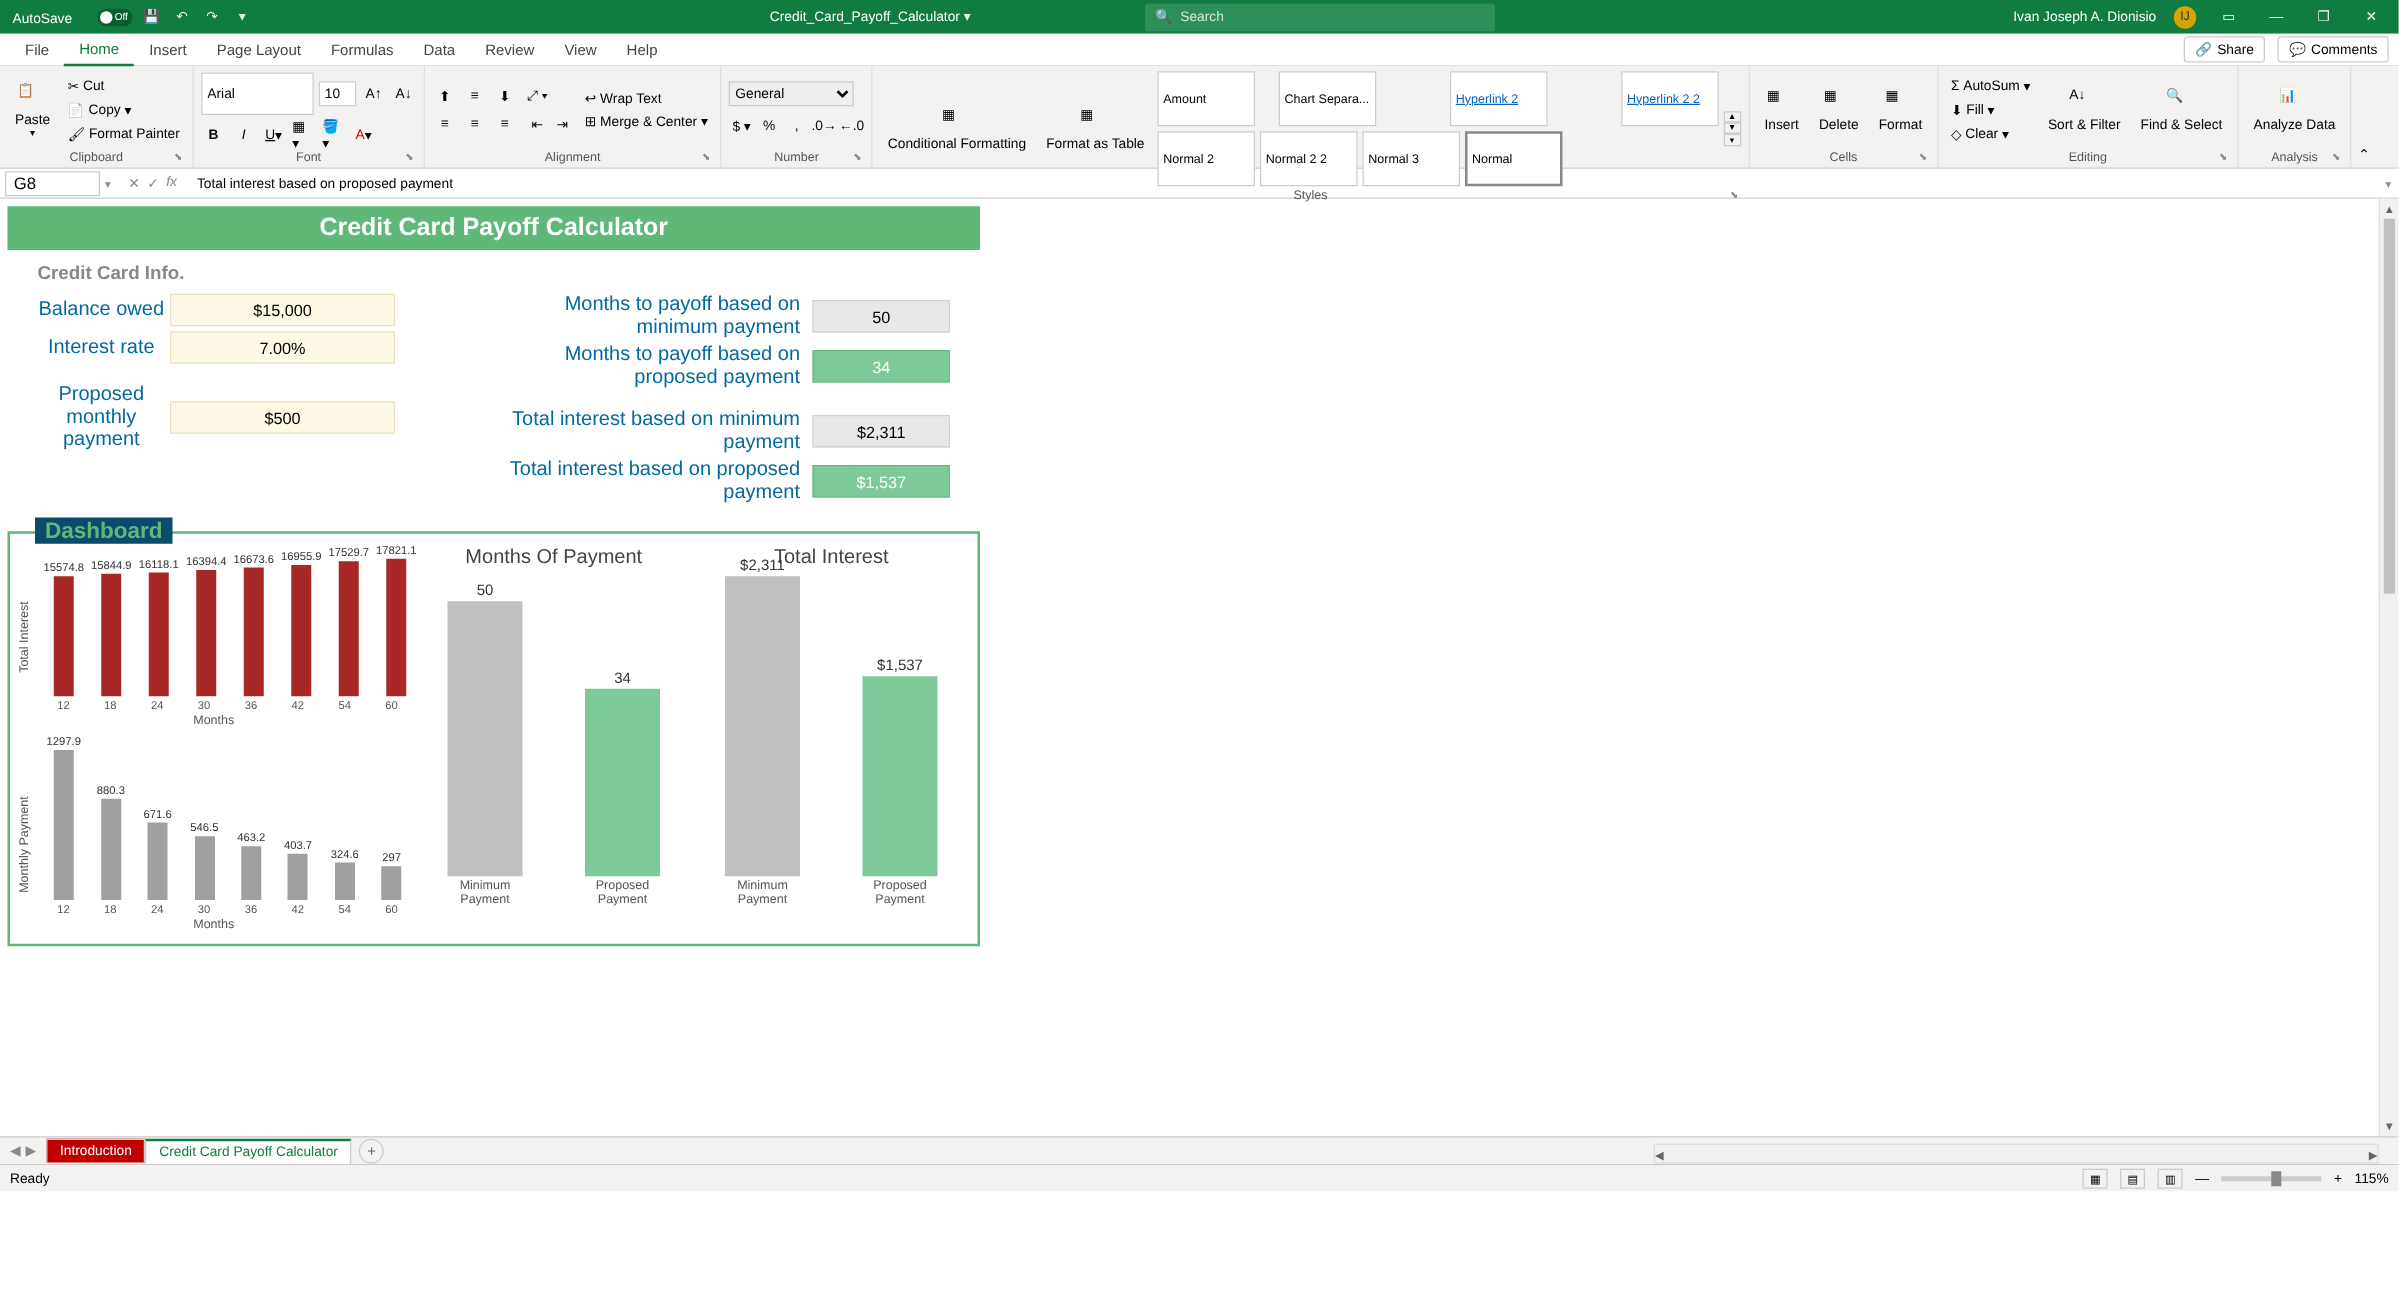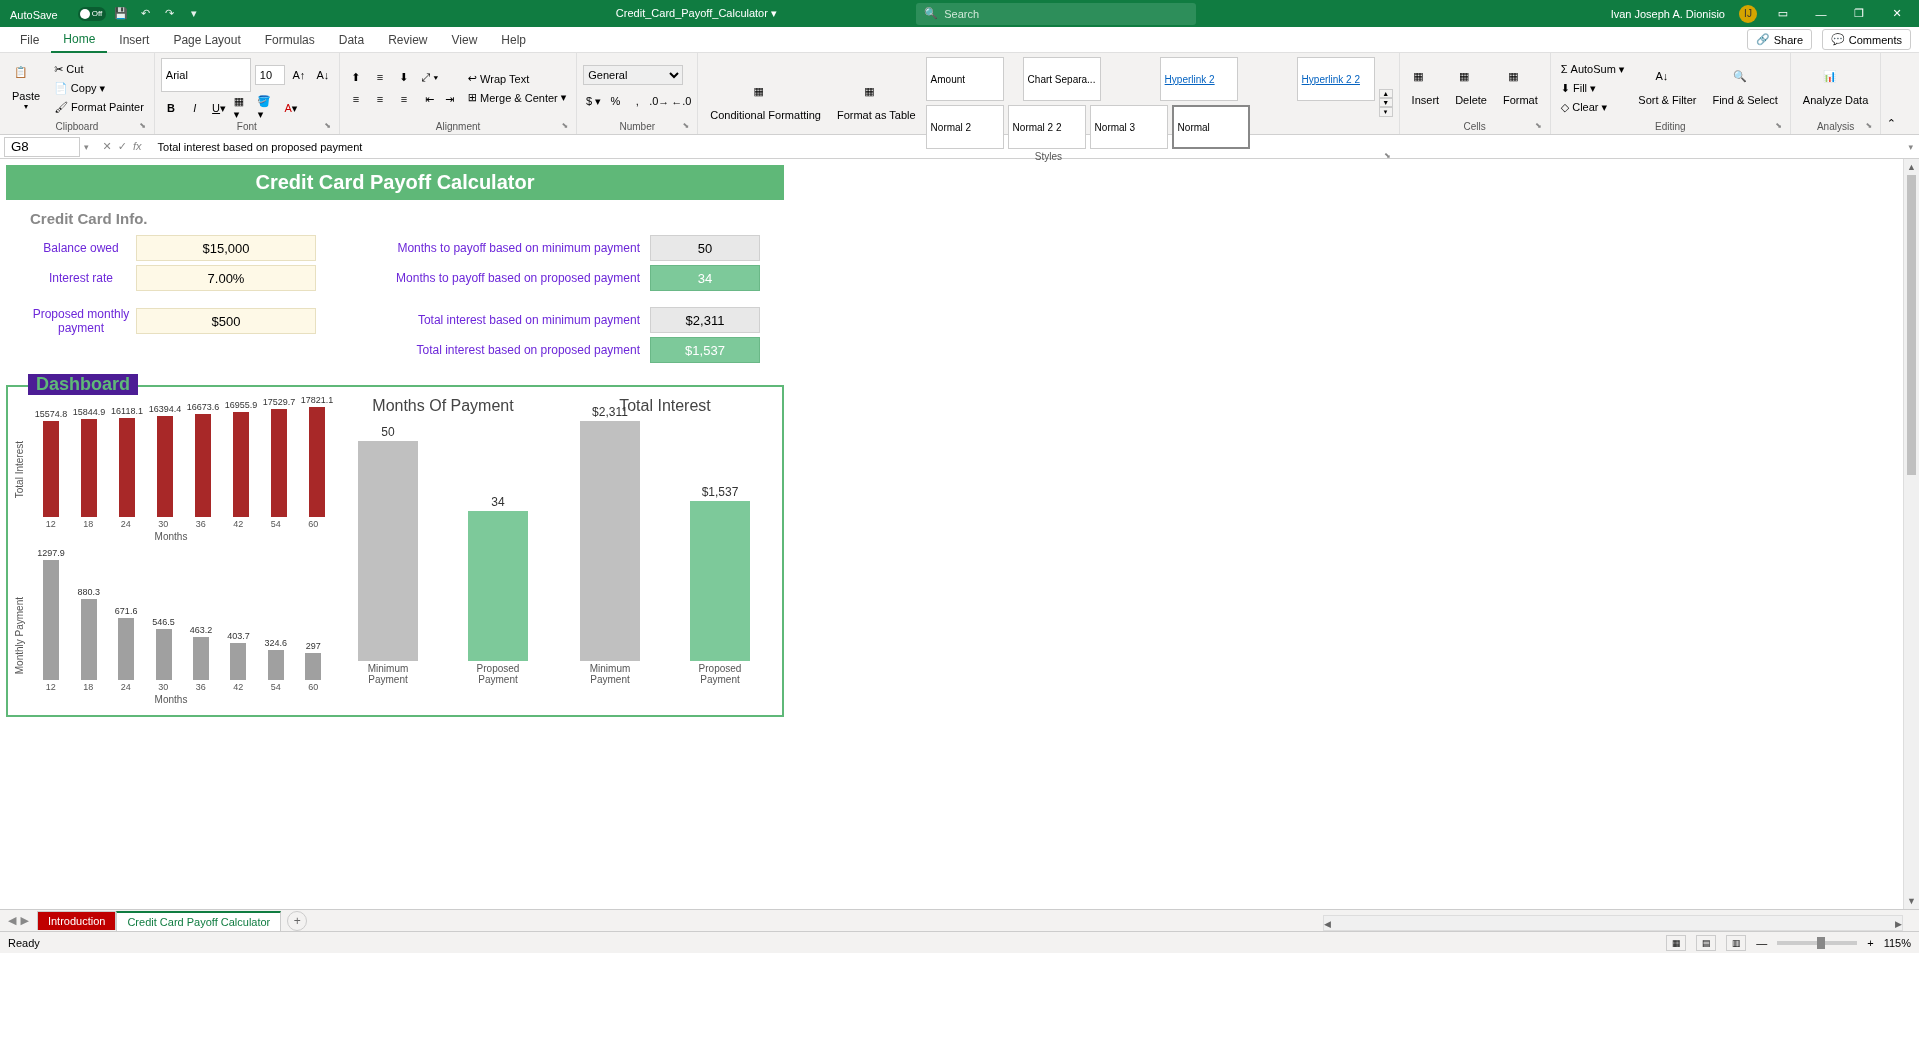"Balance owed" .info-label { color: #6d28d9 -> #0369a1; font-size: 12px -> 16px }
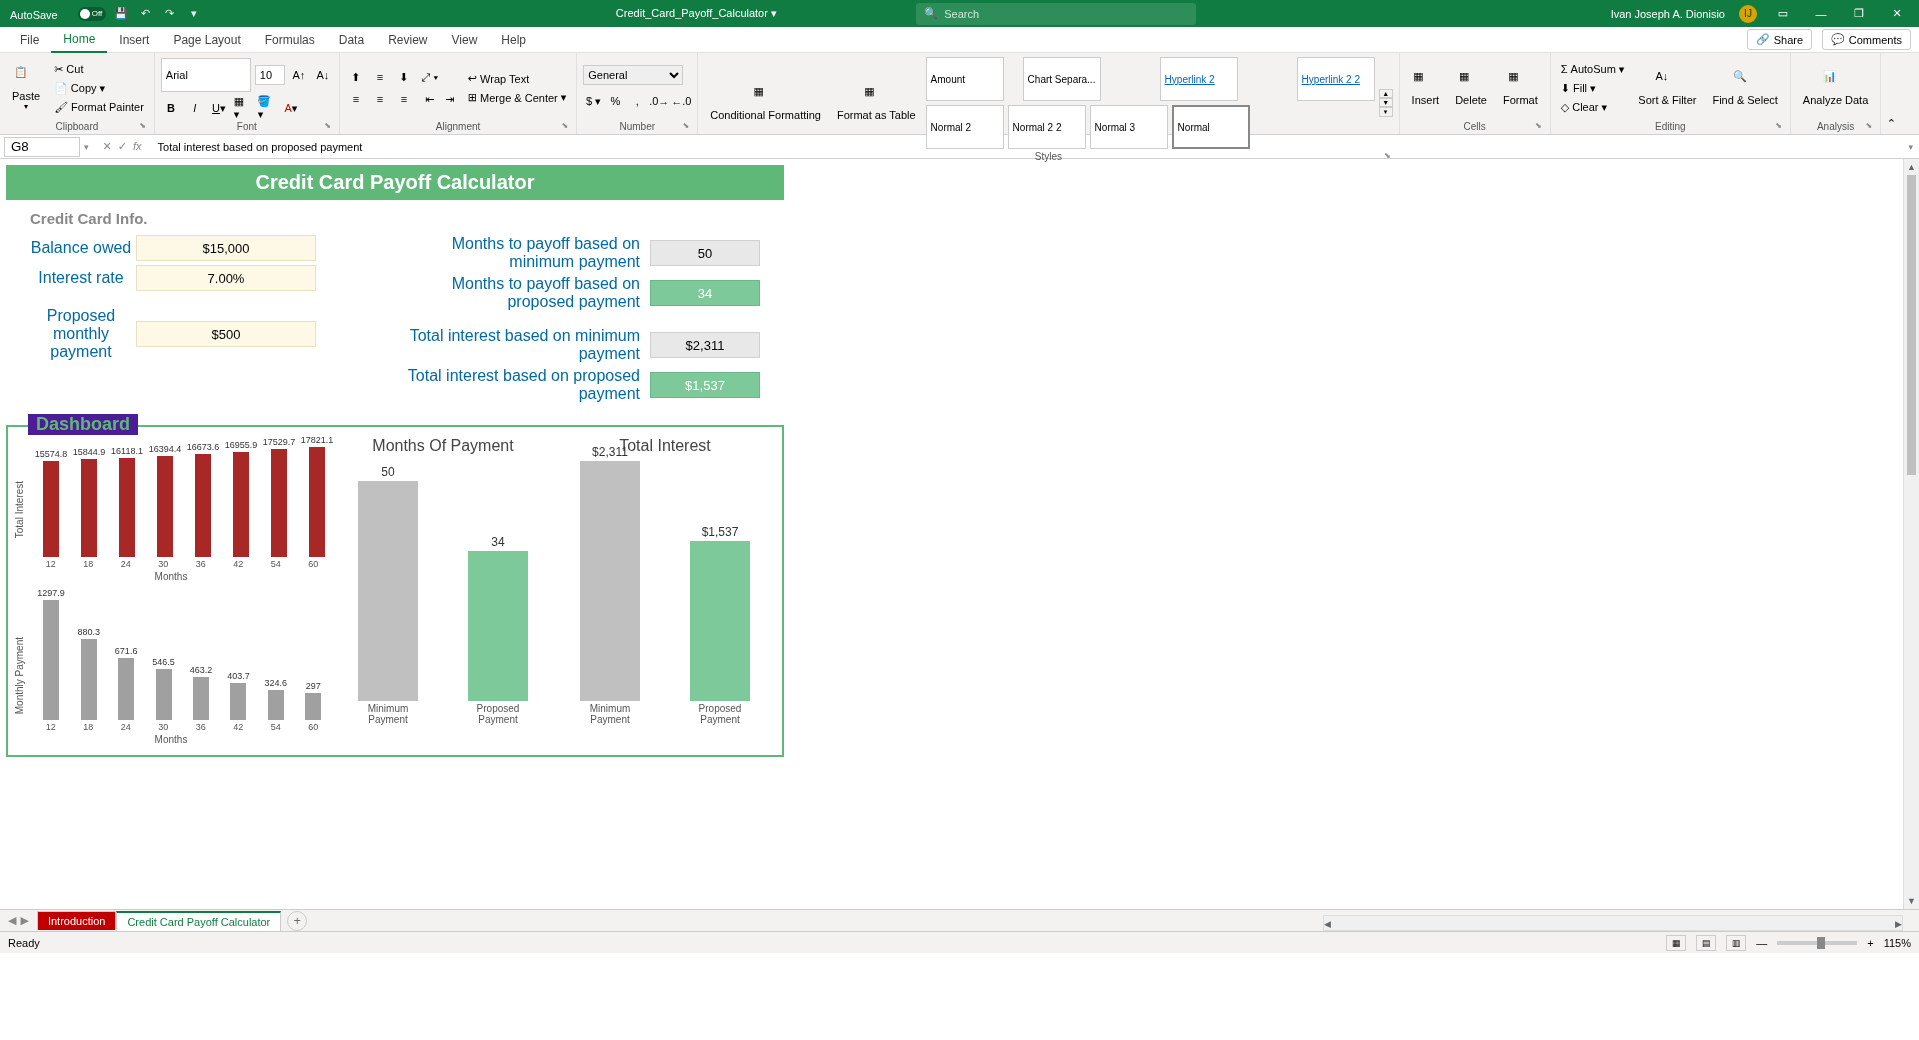"Dashboard" .dashboard-title { background: #4c1d95 -> #0c4a6e }
